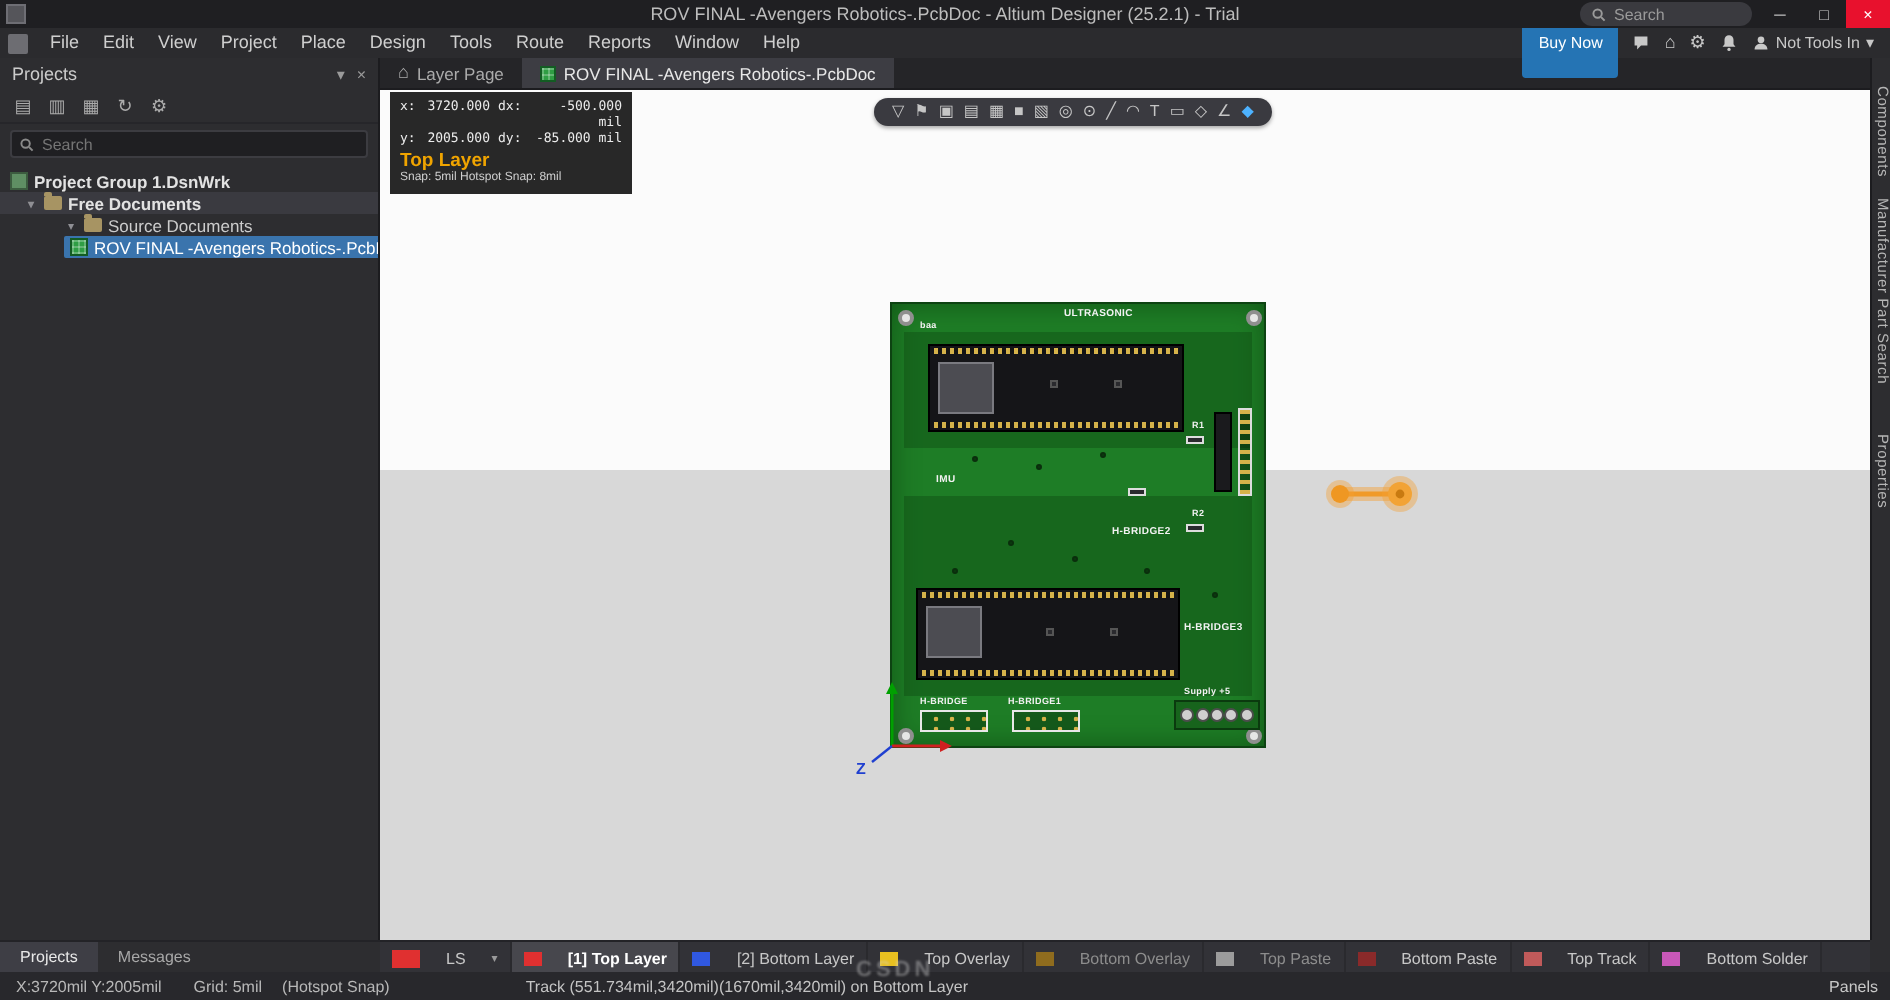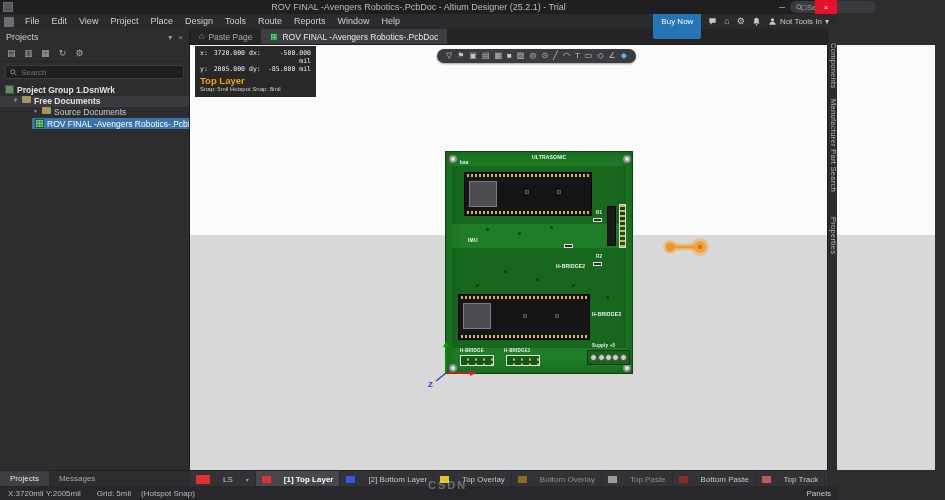"ROV FINAL -Avengers Robotics-.PcbDoc -" #app { width: 837px -> 945px }
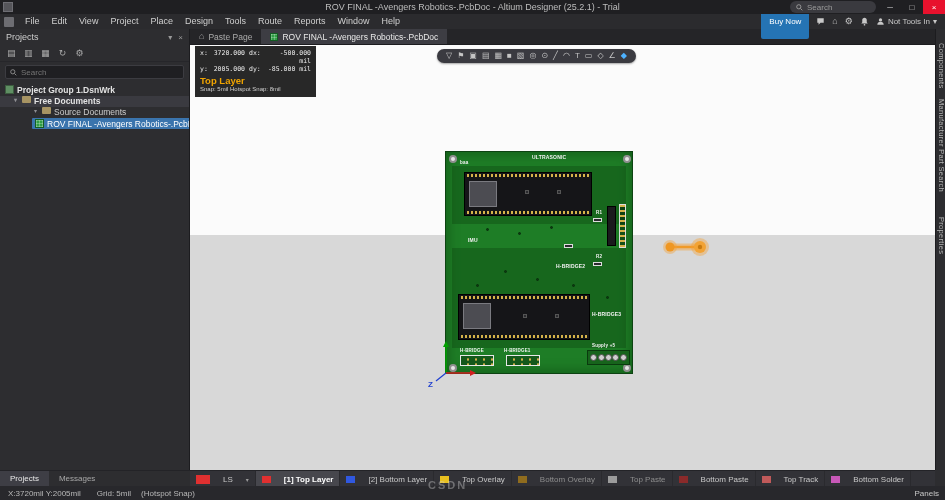"Paste Page" span { text: Paste -> Layer }
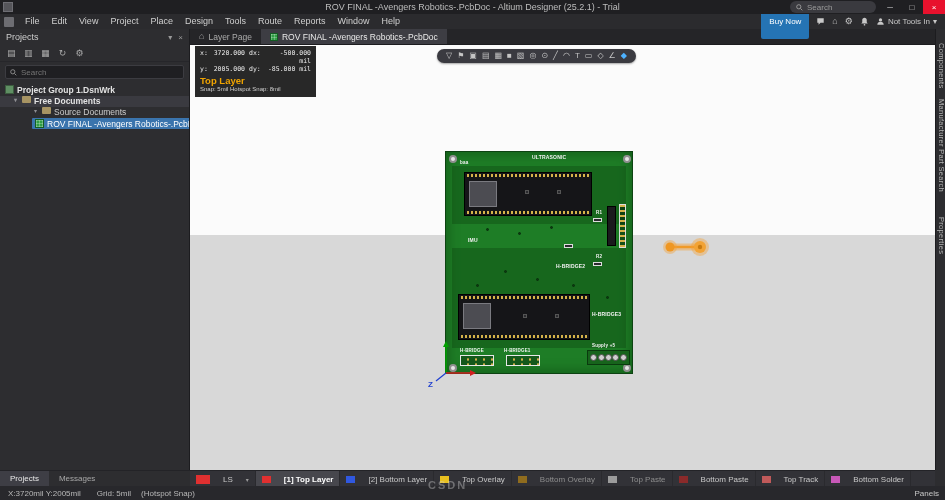"Project Group 1.DsnWrk" .tree-row { align-items: flex-start -> center }
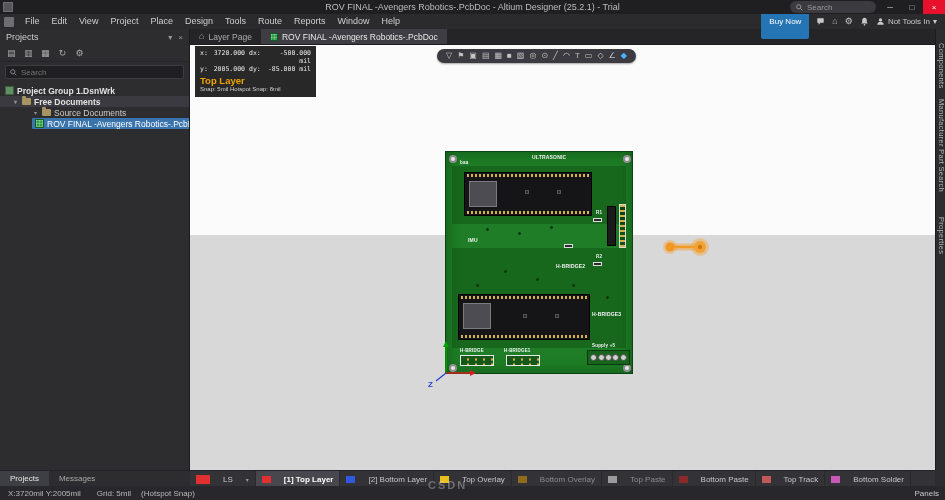"Track" span.sb-msg { html: none -> <span>Track (551.734mil,3420mil)(1670mil,3420mil) on Bottom Layer</span> }
